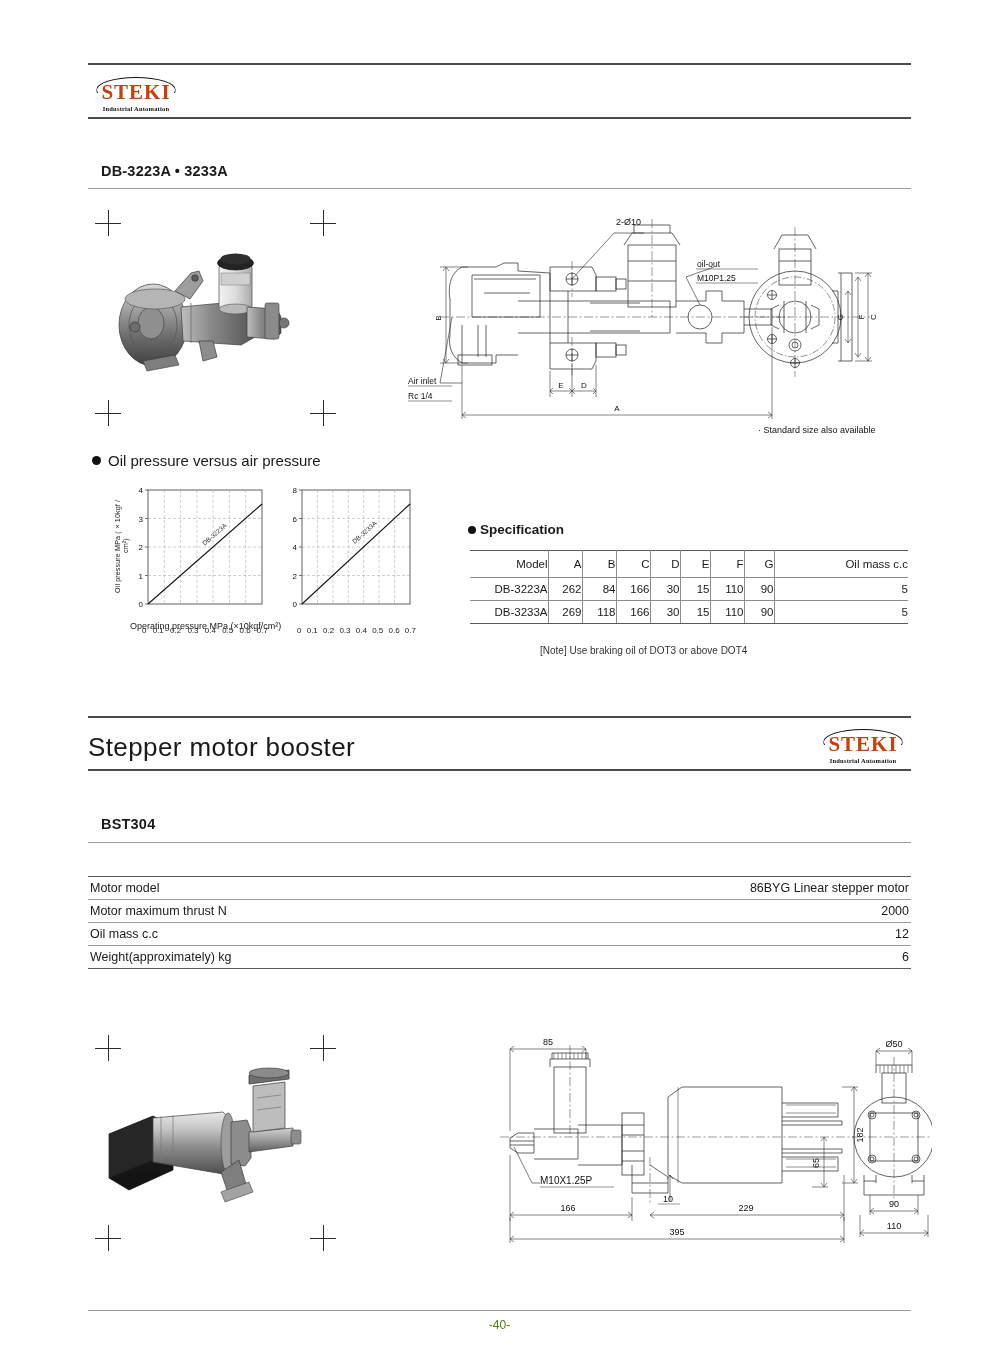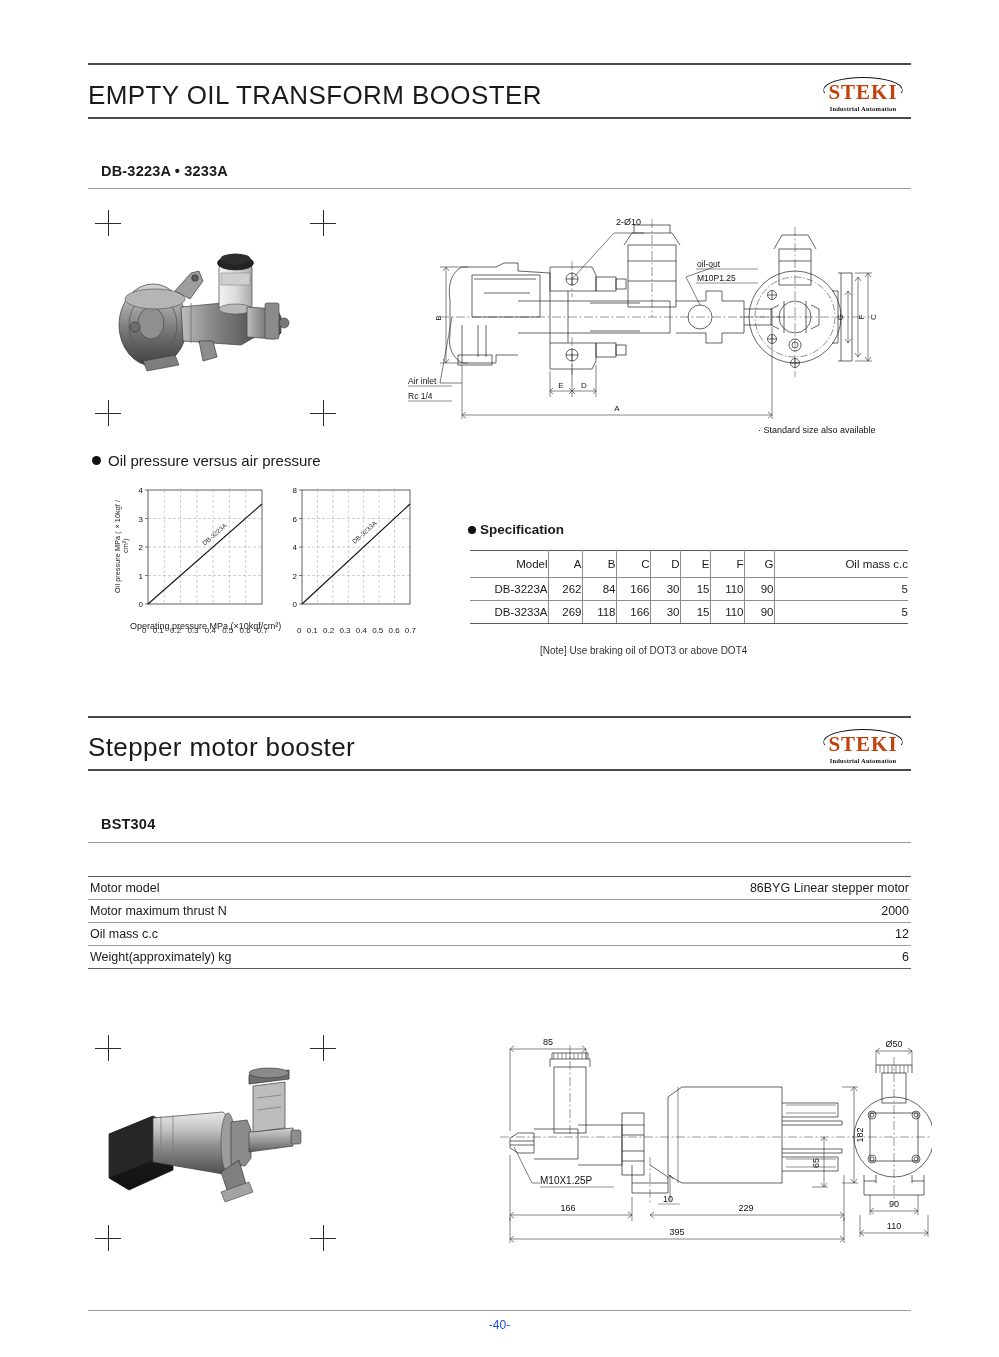"EMPTY OIL TRANSFORM BOOSTER" div.title { html: <div>EMPTY OIL TRANSFORM BOOSTER</div> -> none }
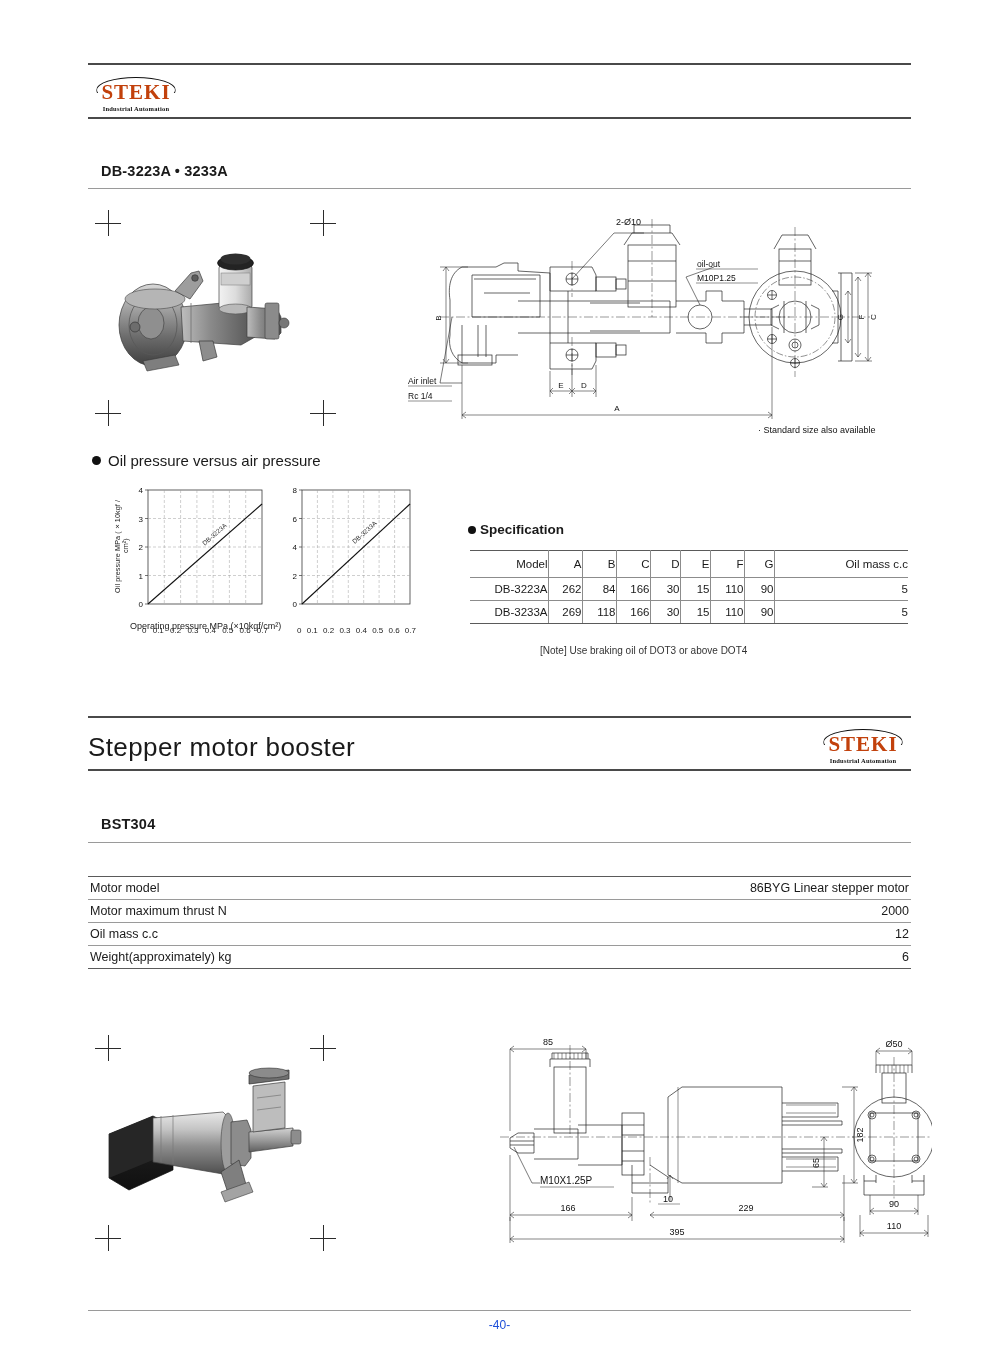"-40-" .pageno { color: #1d4ed8 -> #4d7c0f }
